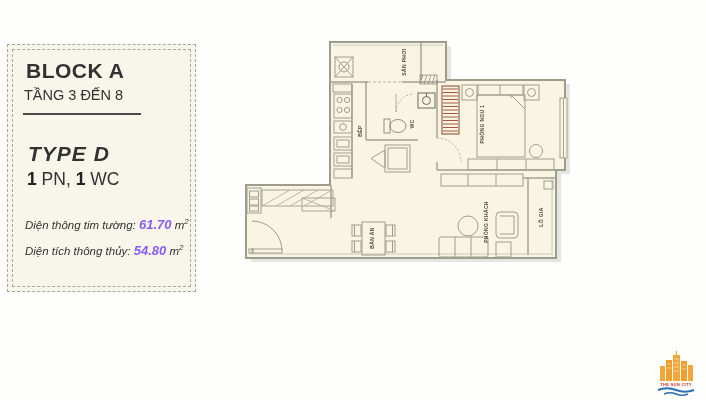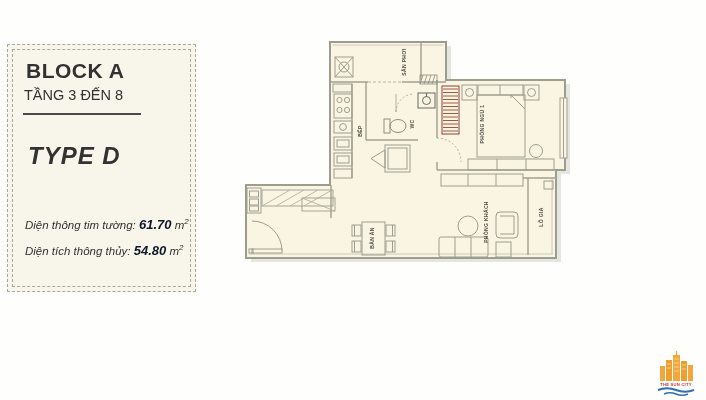"TYPE D" .type-title { font-size: 24px -> 21px }
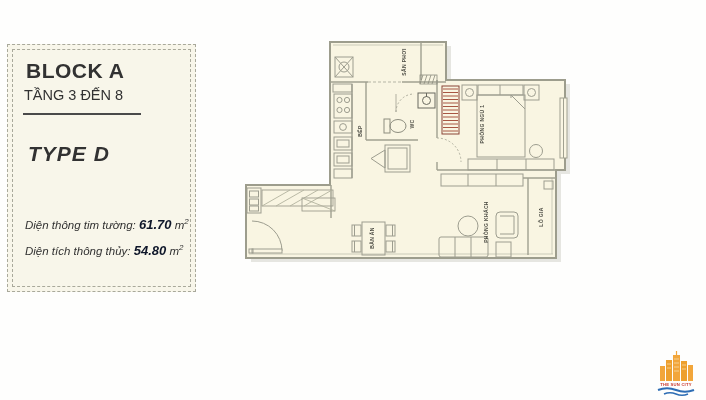"1 PN, 1 WC" div.t { html: none -> <div><b>1</b><span> PN, </span><b>1</b><span> WC</span></div> }
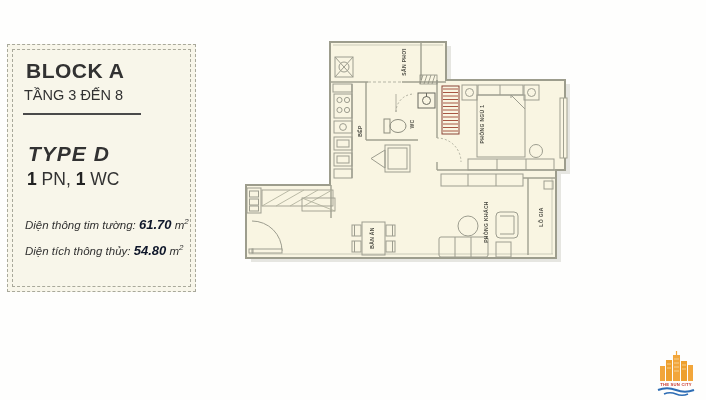"61.70" .area .val { color: #0f172a -> #8b5cf6 }
